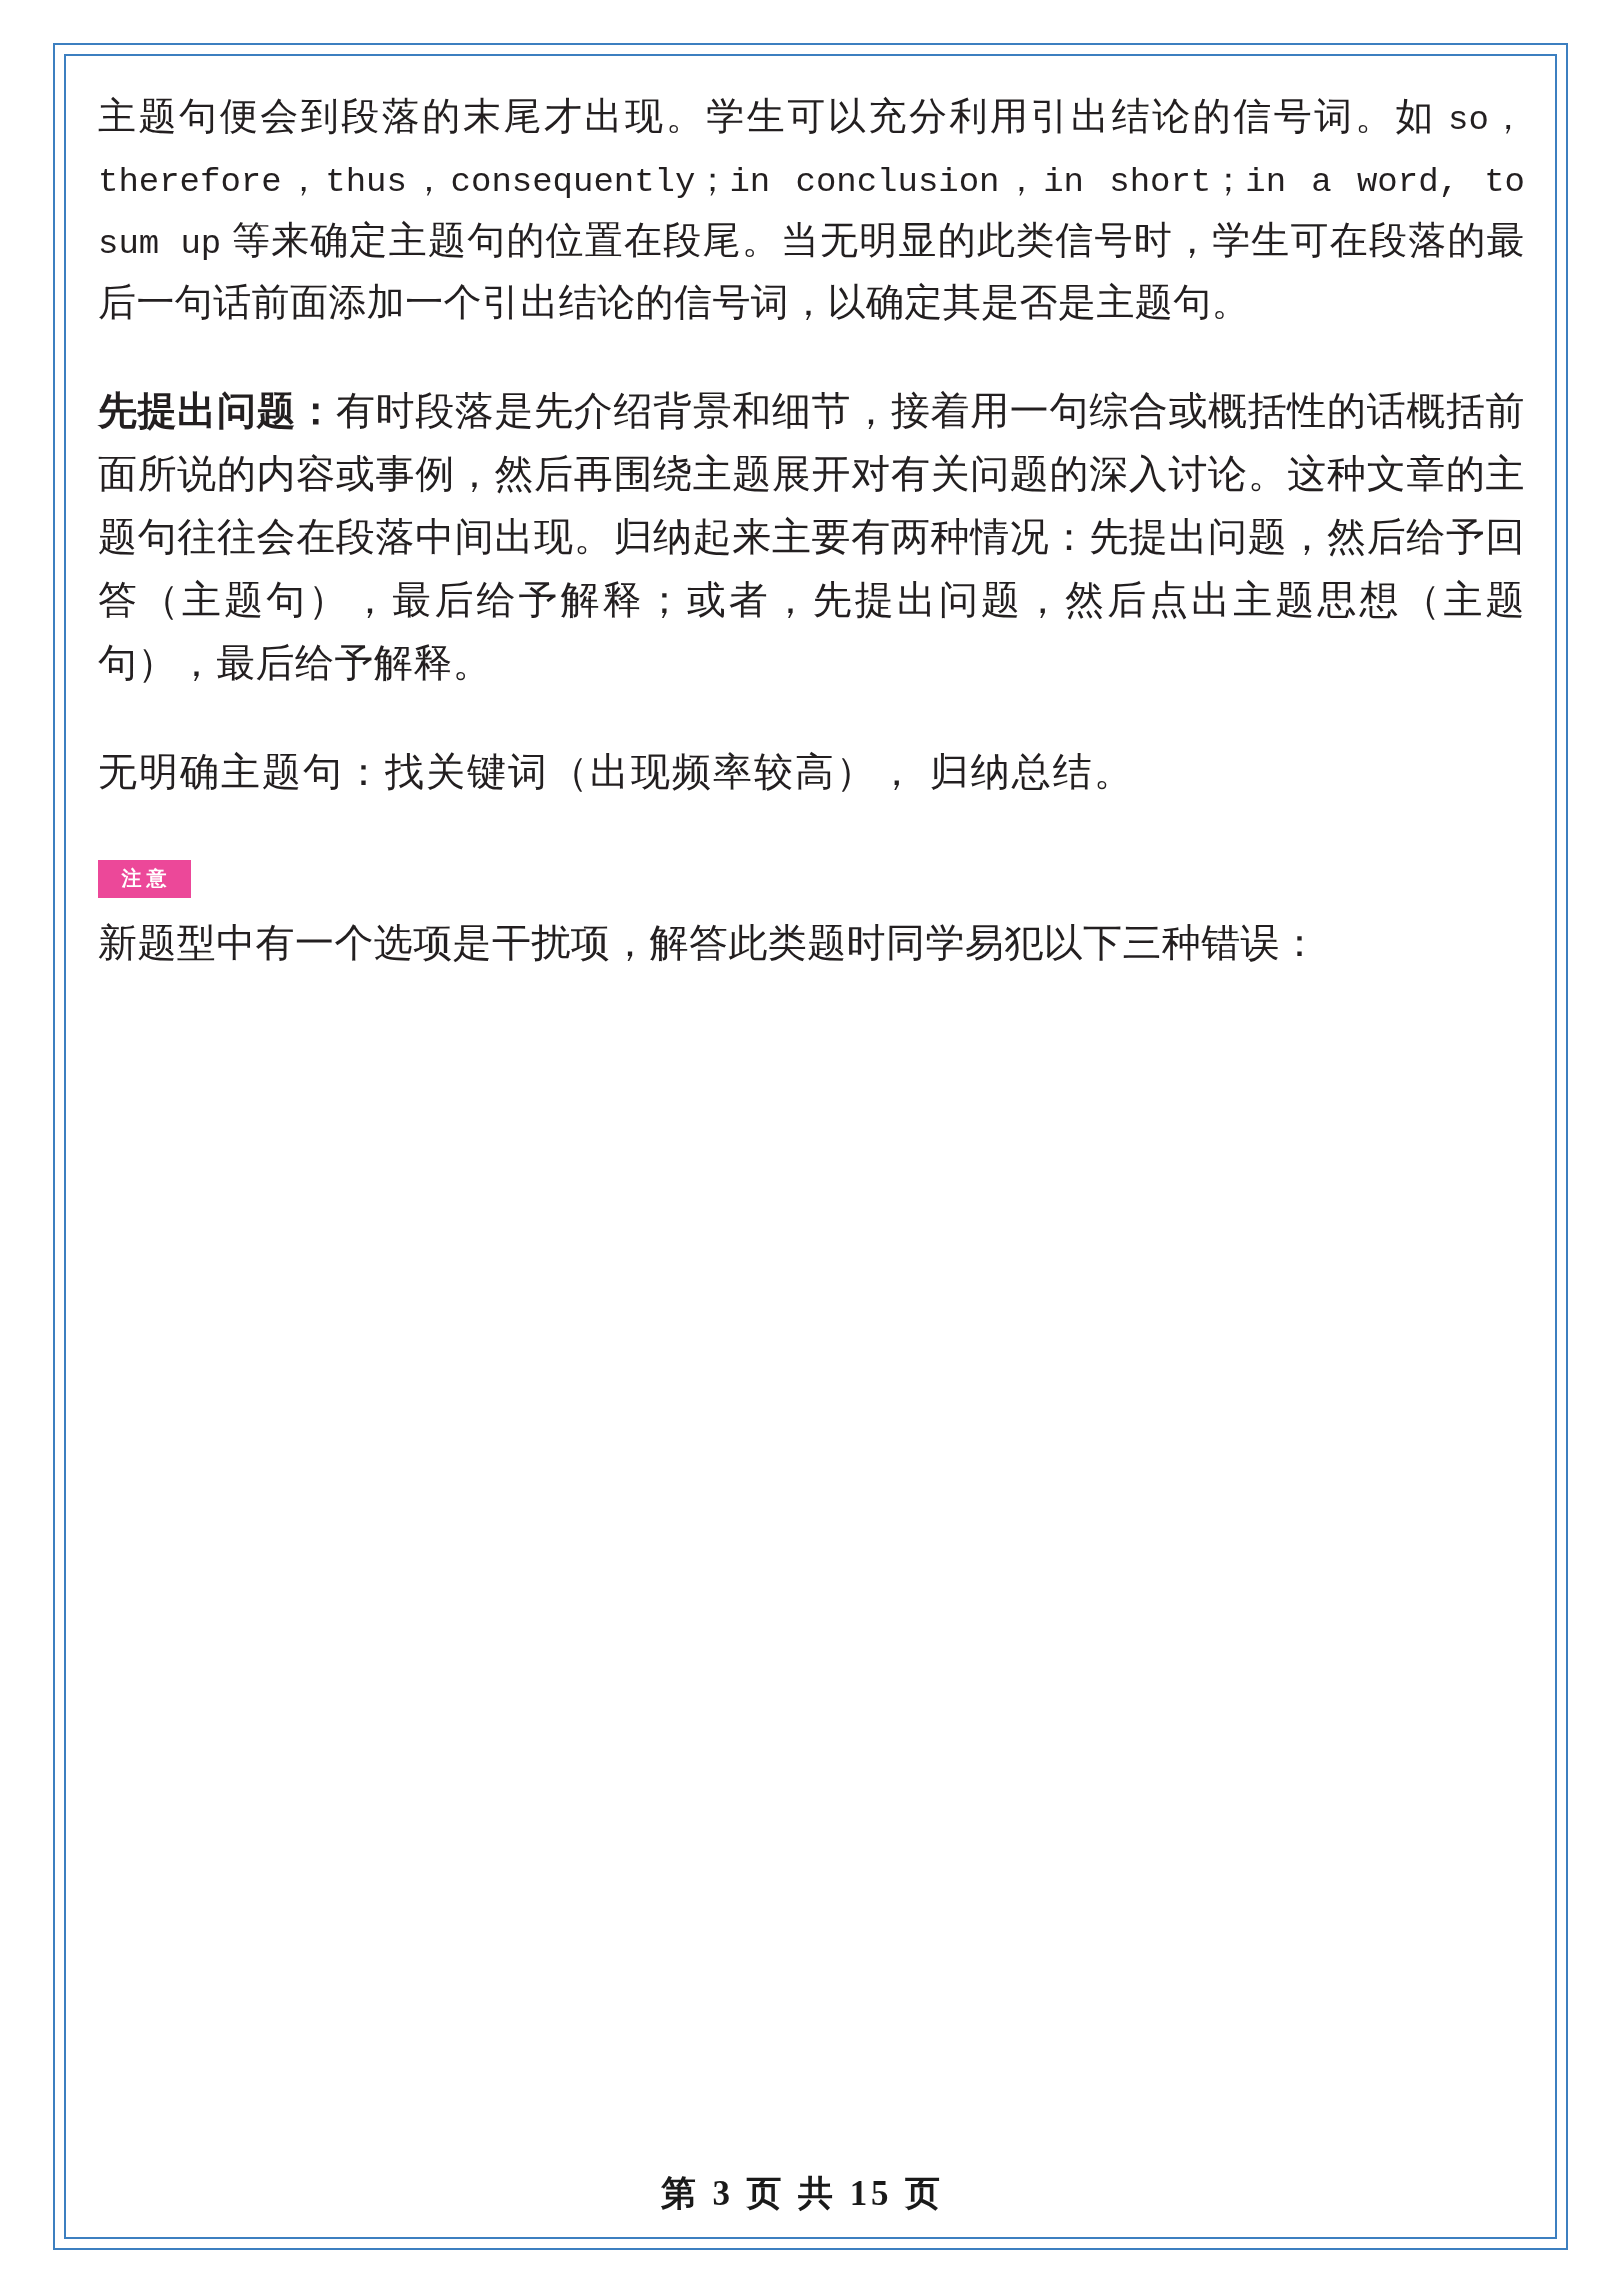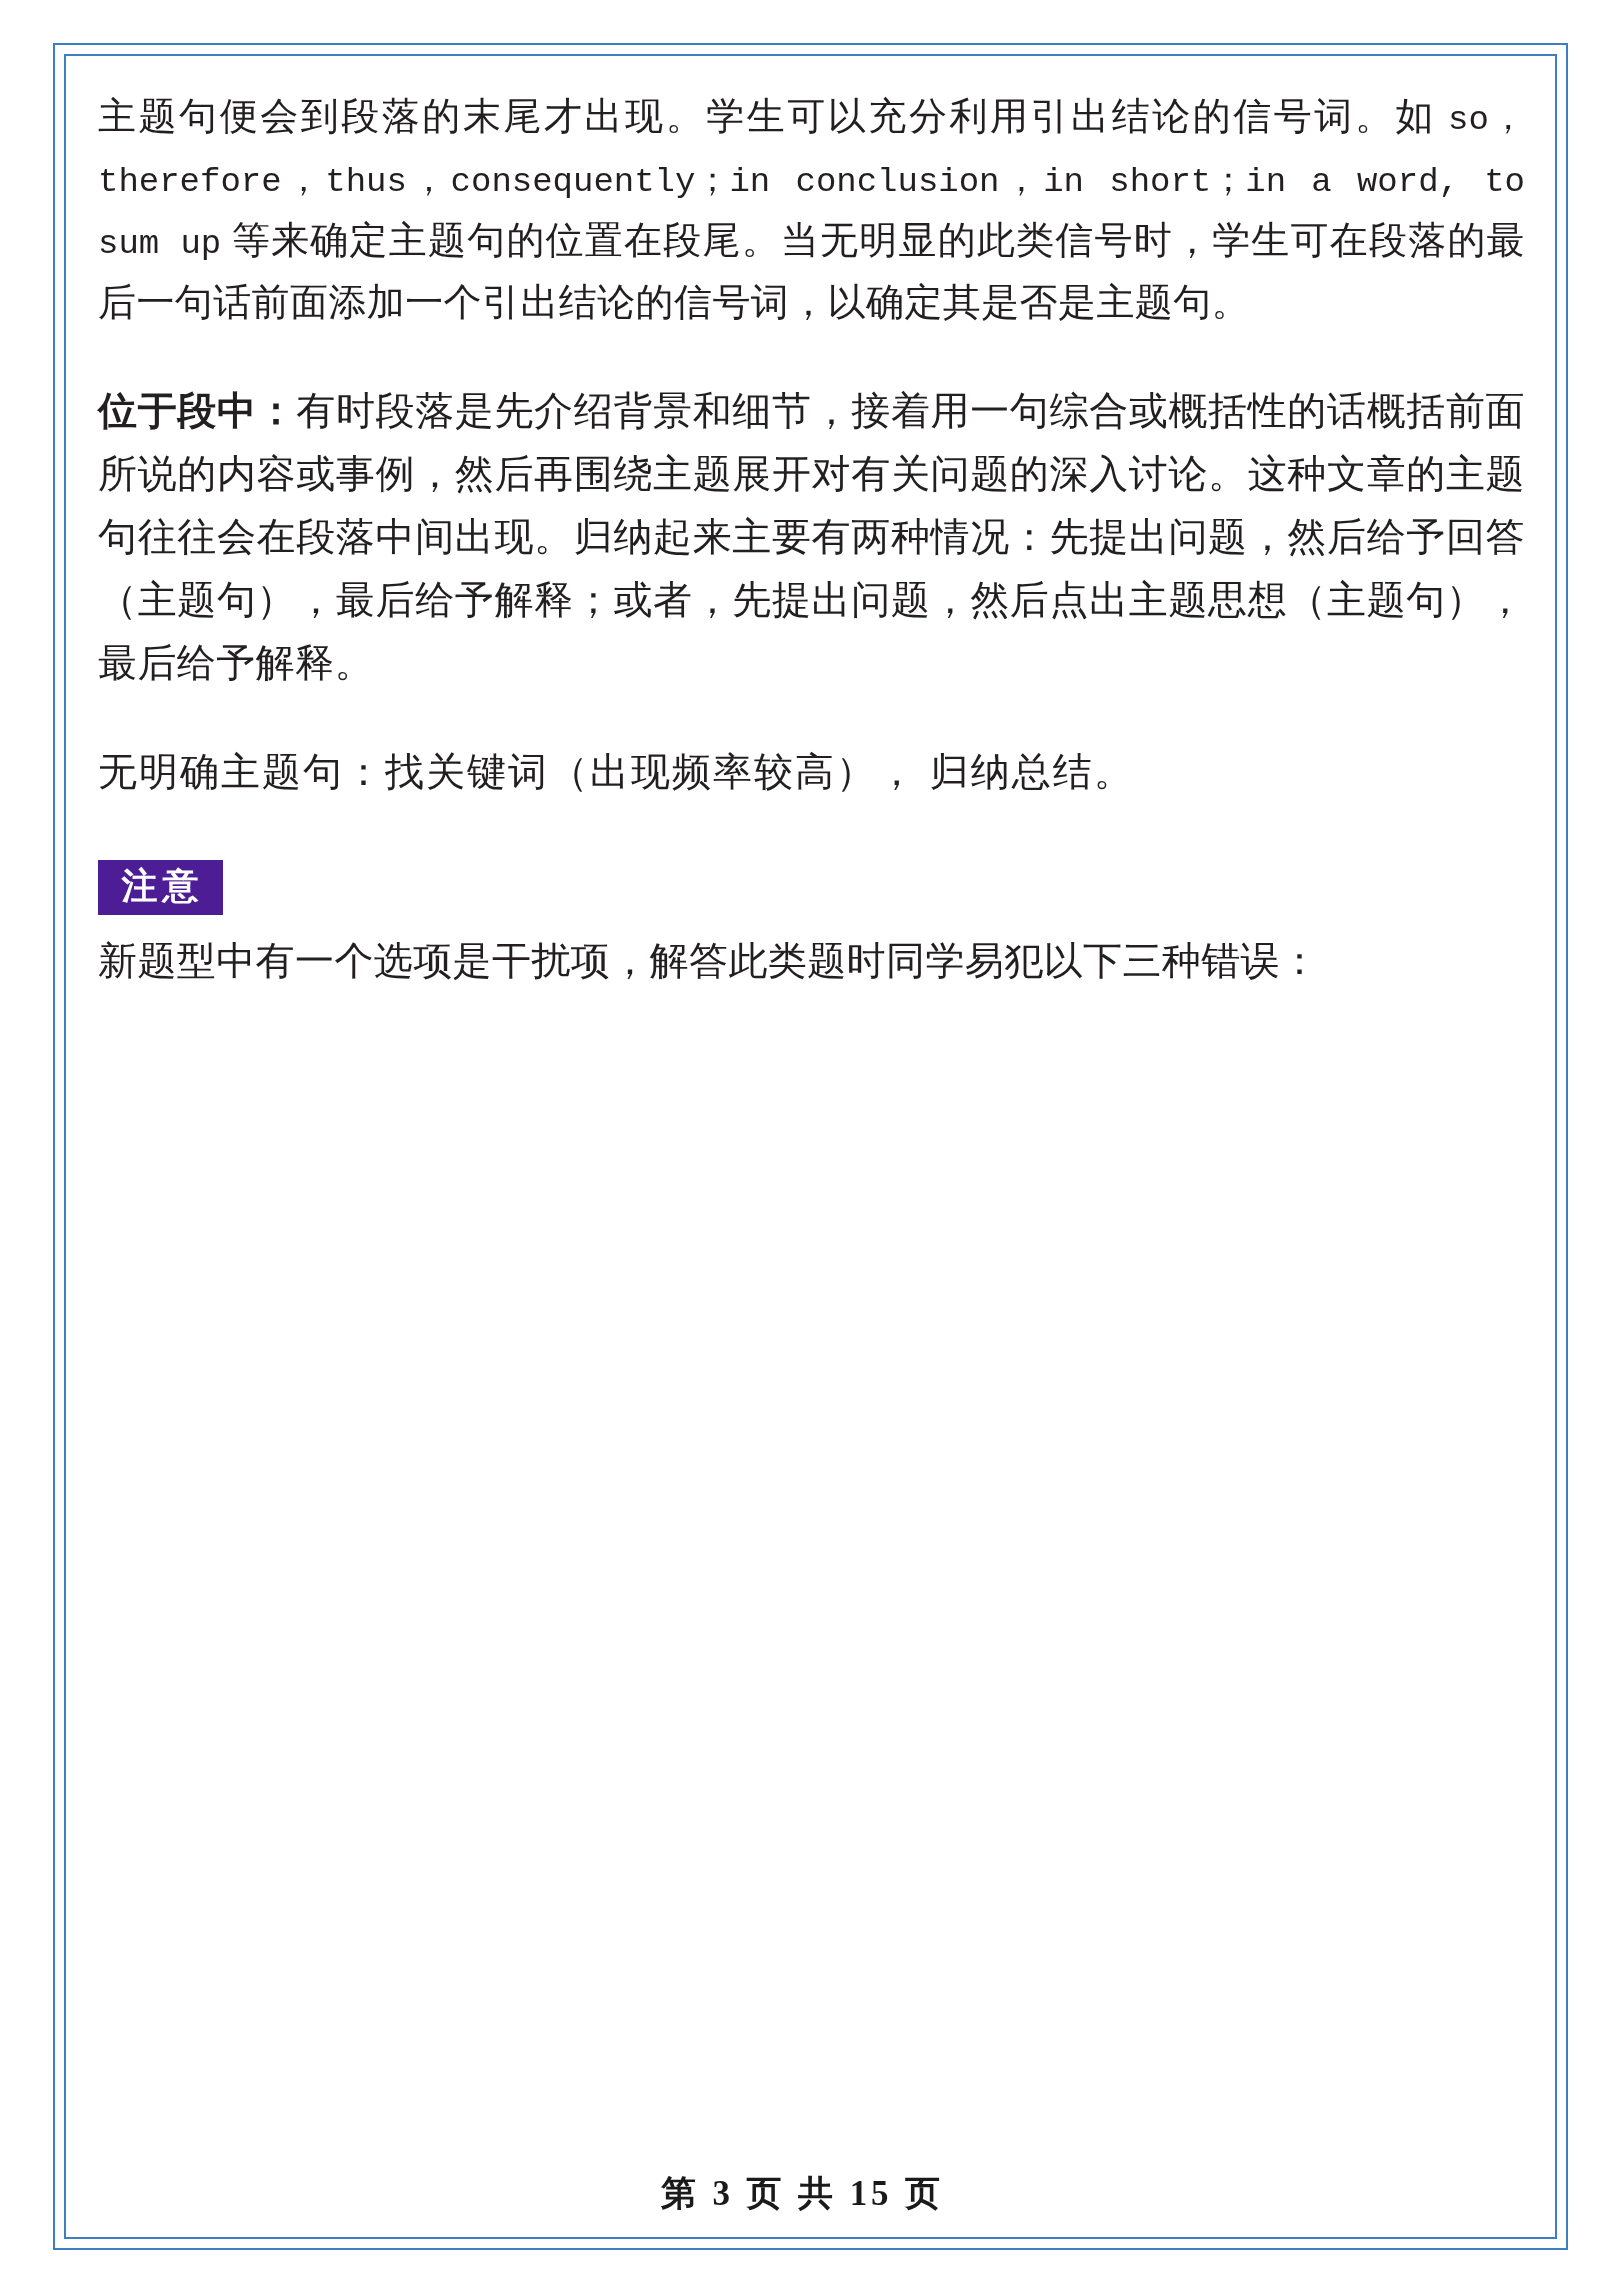"位于段中：" span.lead { text: 位于段中 -> 先提出问题 }
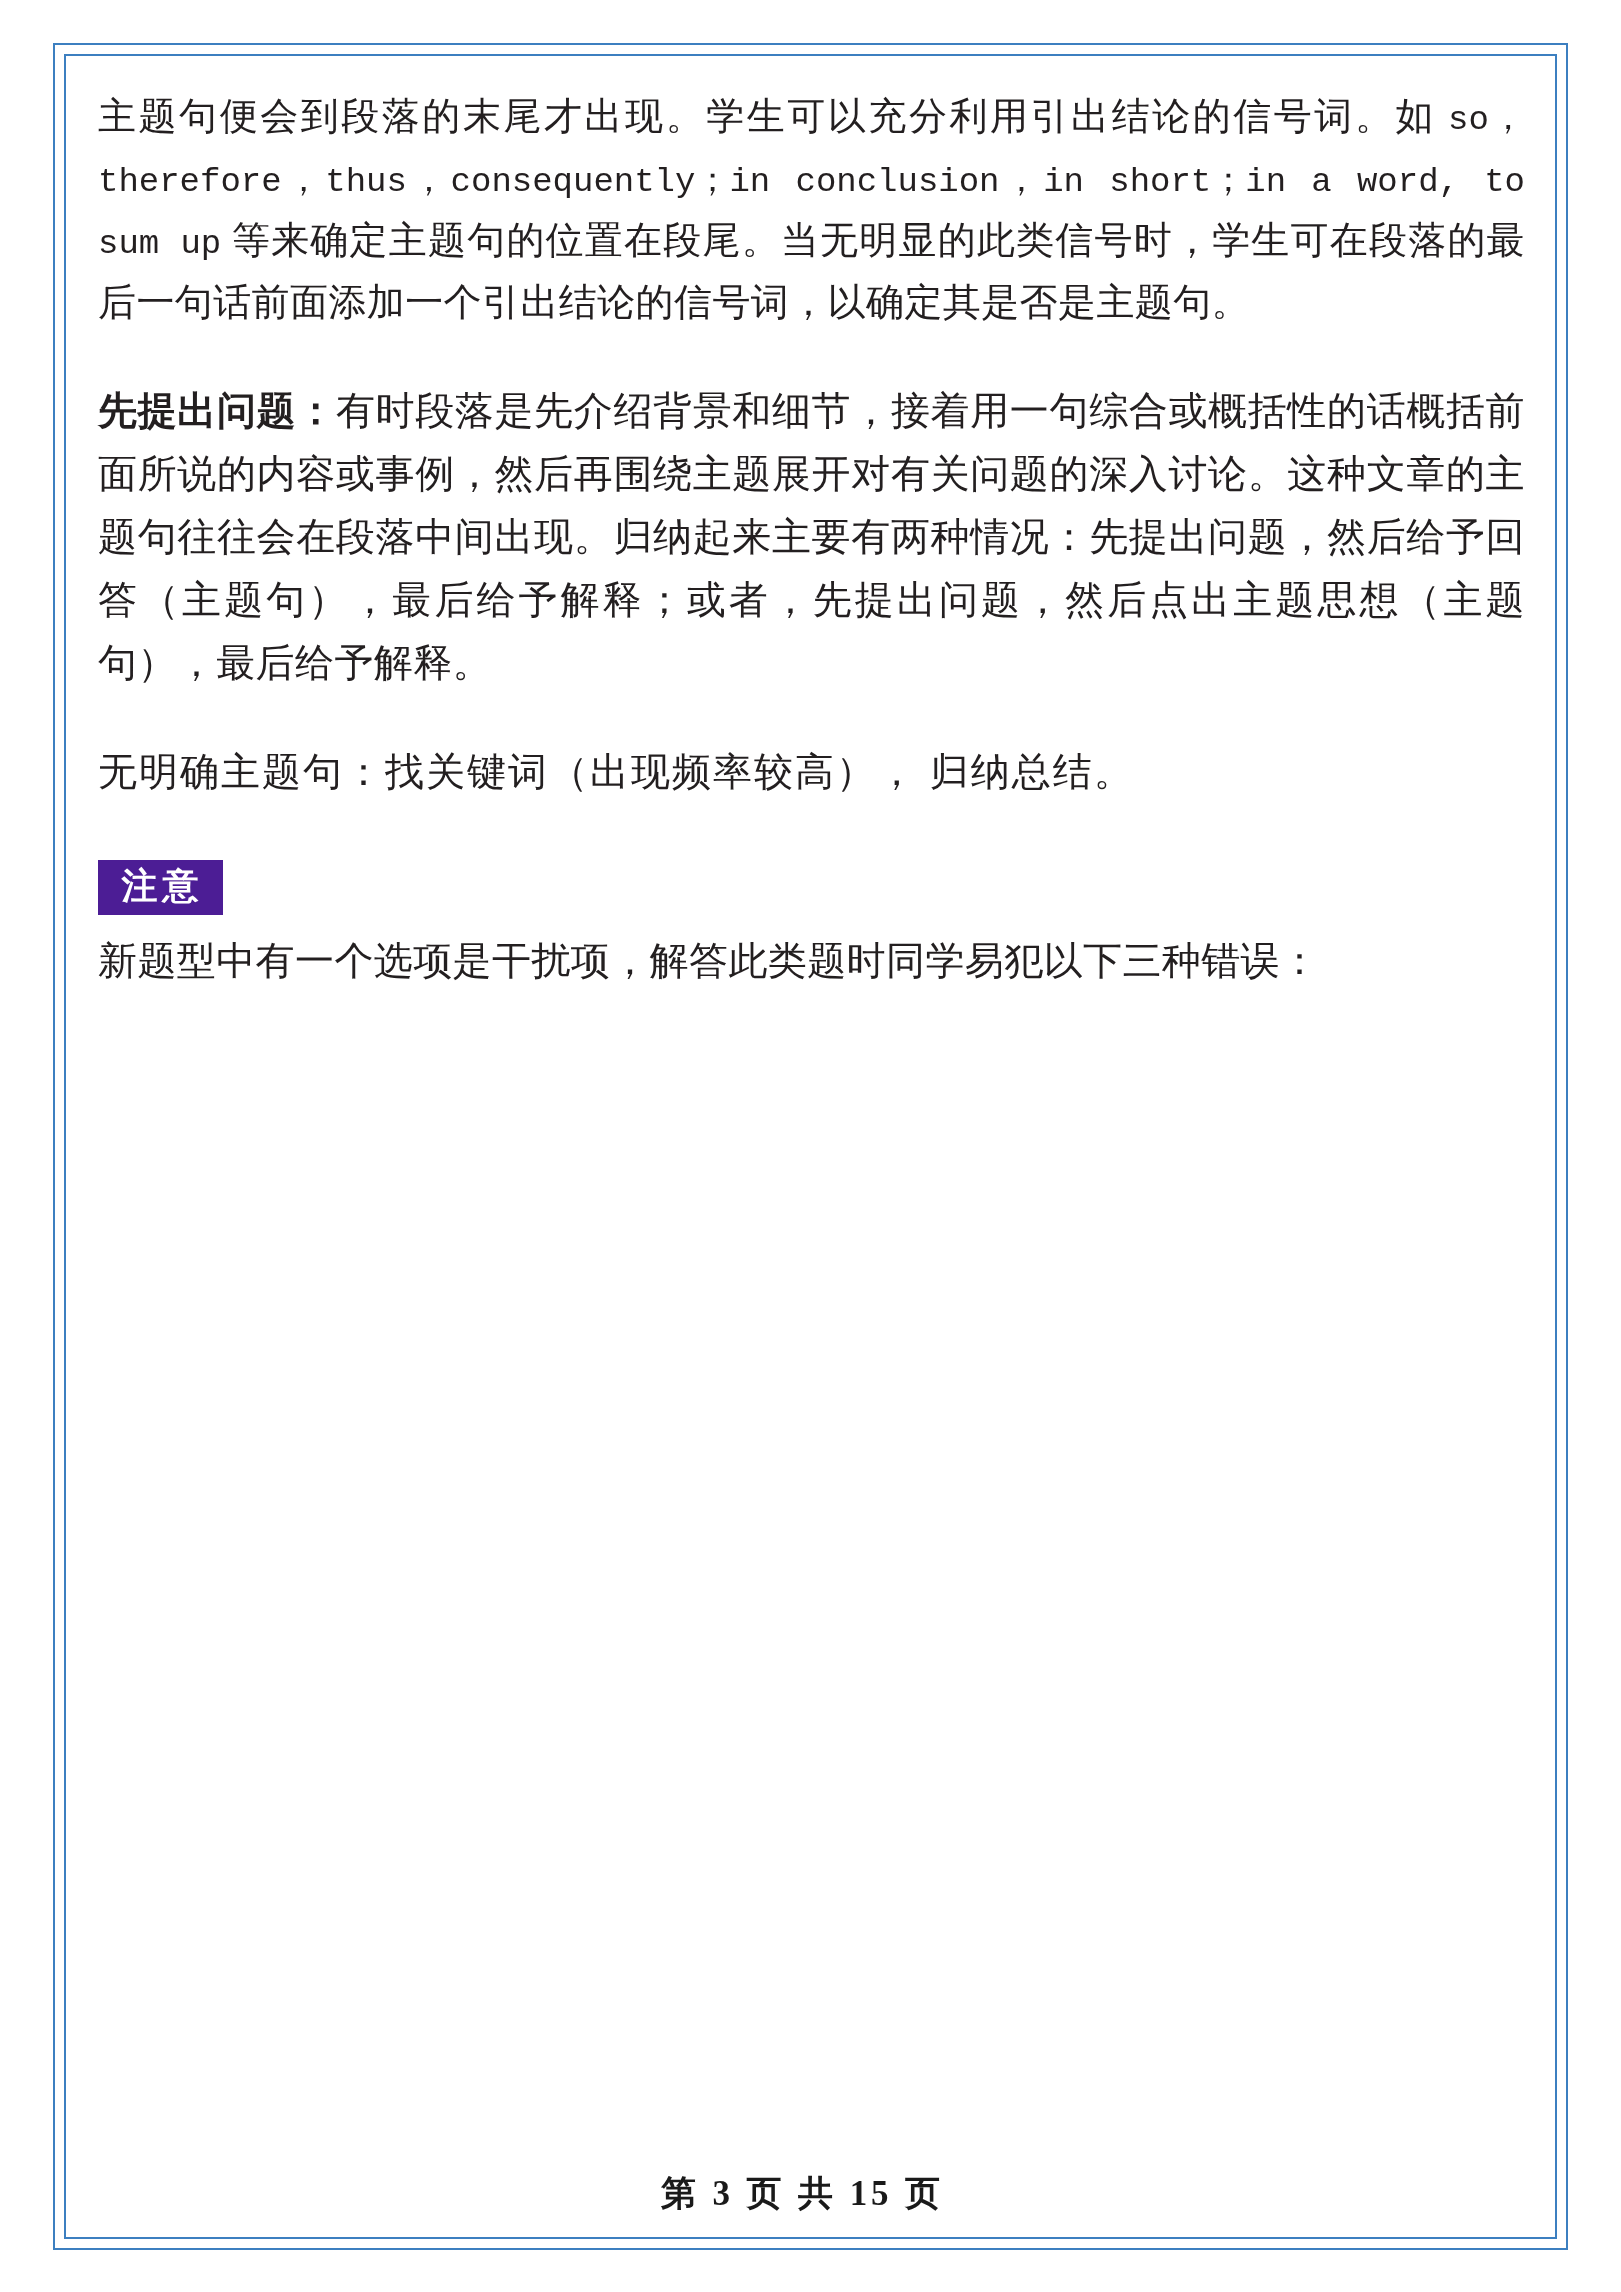"注意" .note-badge { background: #4c1d95 -> #ec4899; font-size: 36px -> 20px }
